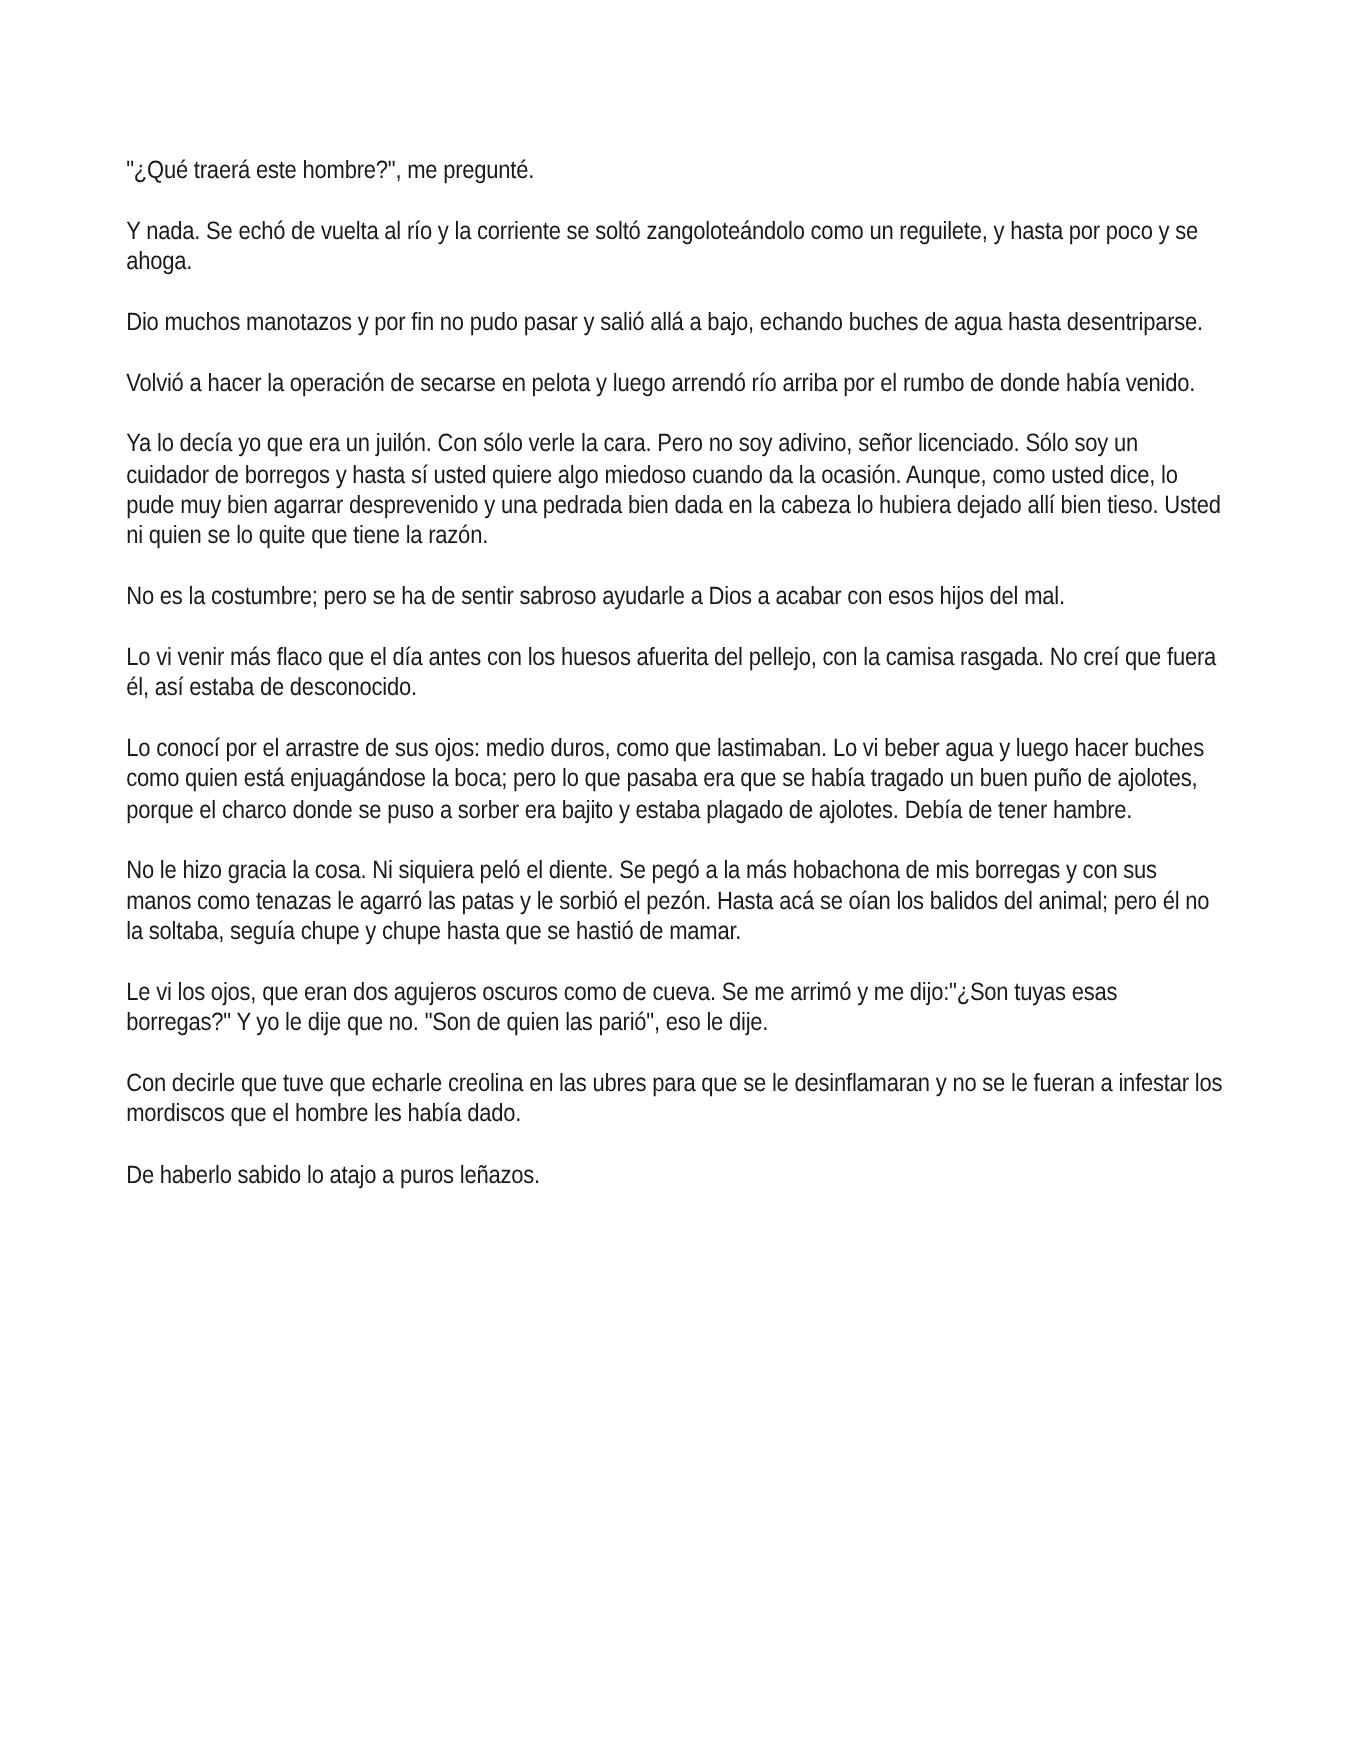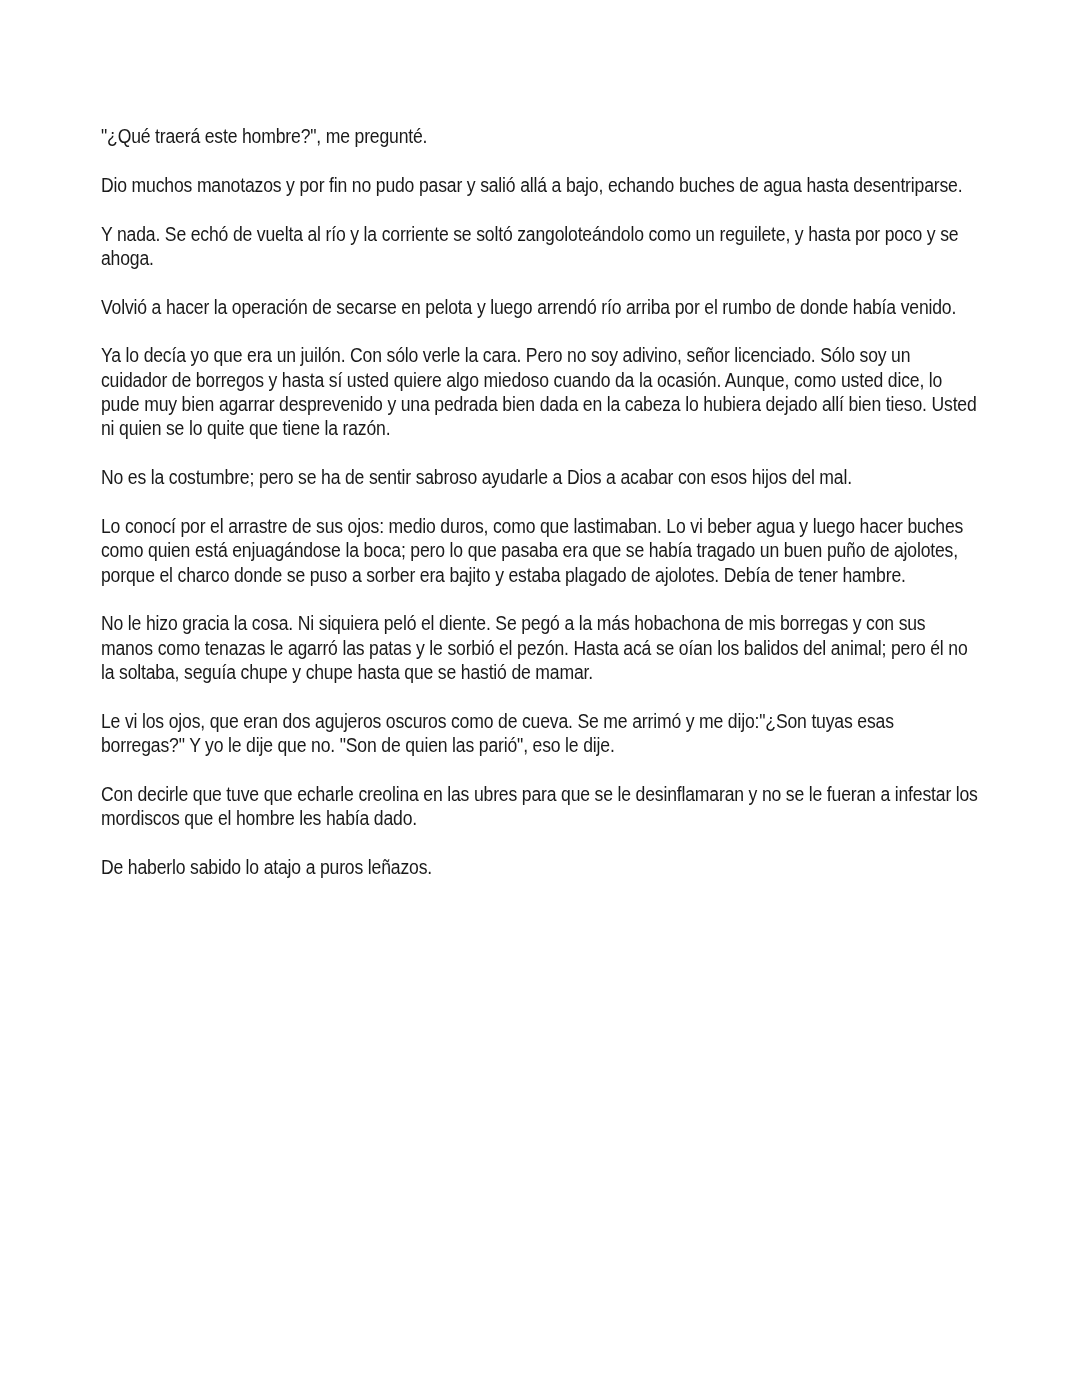"Dio muchos manotazos y por" p.para { order: before "Y nada. Se echó de" -> after "Y nada. Se echó de" }
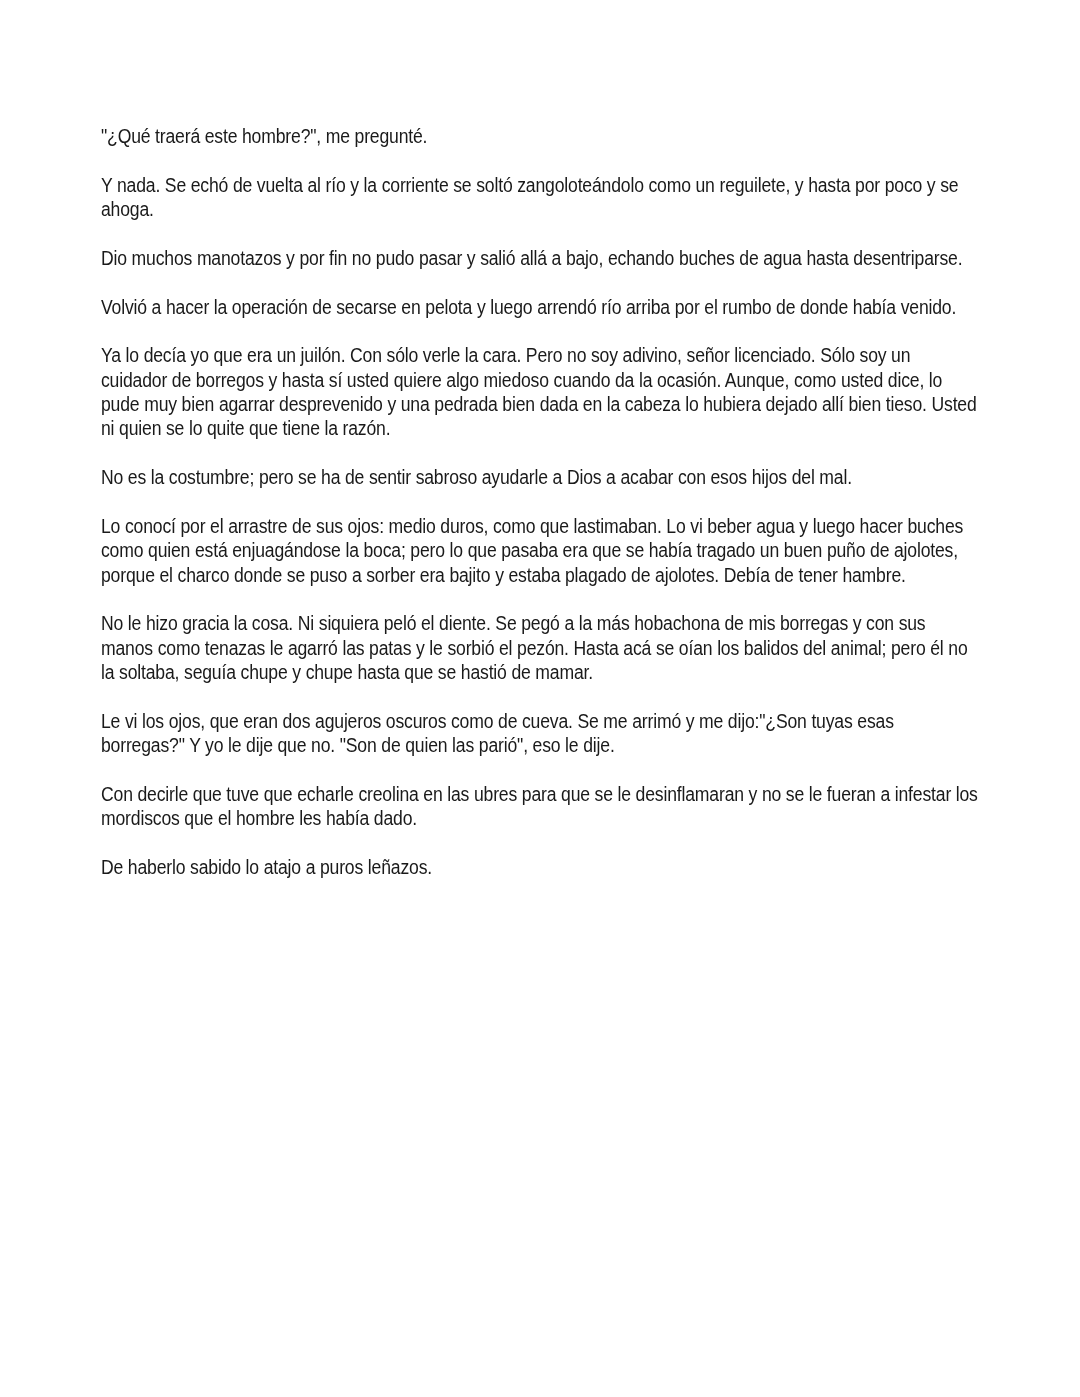"Lo vi venir más flaco" p.para { html: none -> <p> <span>Lo vi venir más flaco que el día antes con los huesos afuerita del pellejo, con la camisa rasgada. No creí que fuera él, así estaba de desconocido.</span> </p> }
